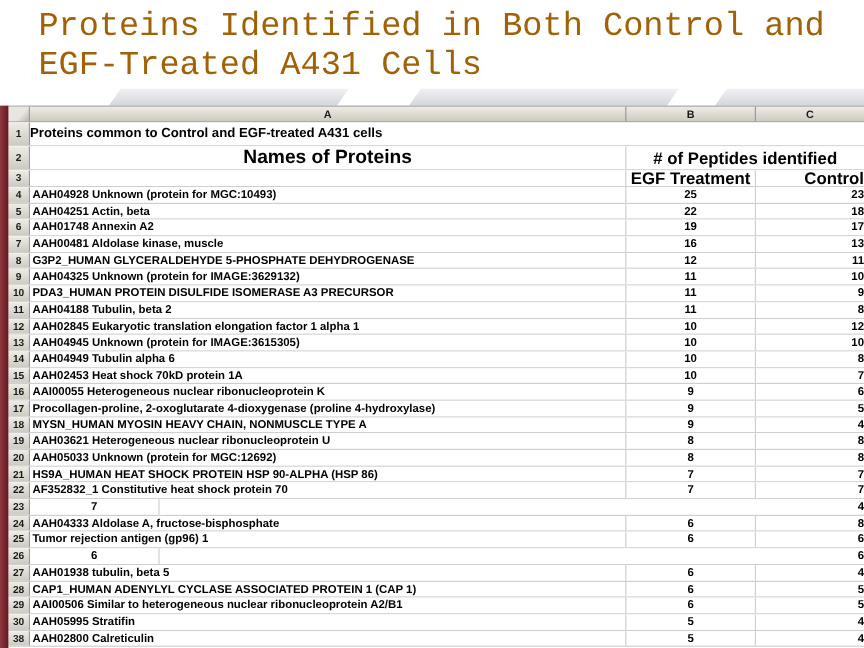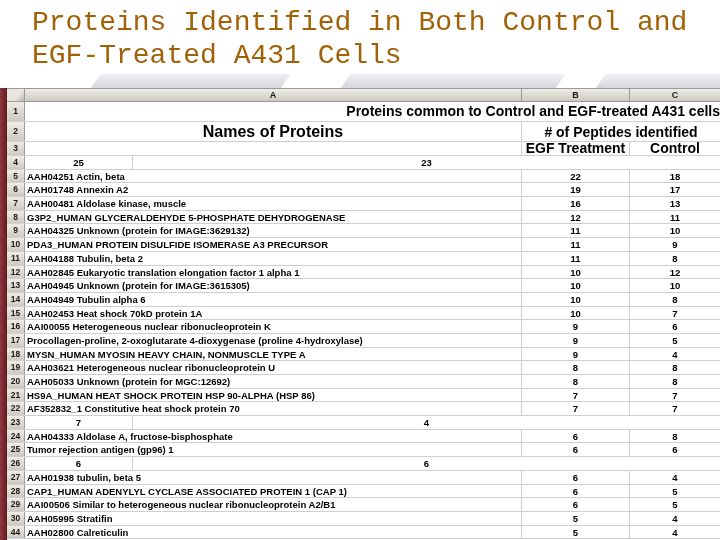"Proteins common to Control and" .r1 .merged { font-size: 14px -> 11px; text-align: right -> left }
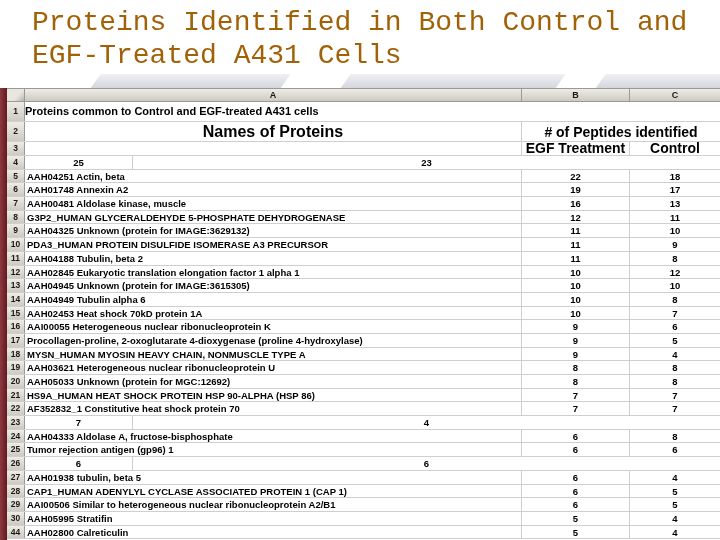"Control" .cc { text-align: center -> right }
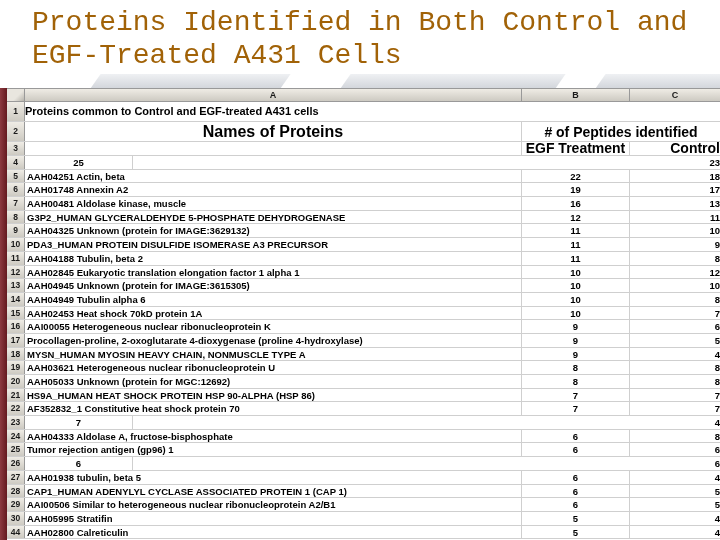"AAH04928 Unknown (protein for MGC:10493)" div.ca { html: none -> <div>AAH04928 Unknown (protein for MGC:10493)</div> }
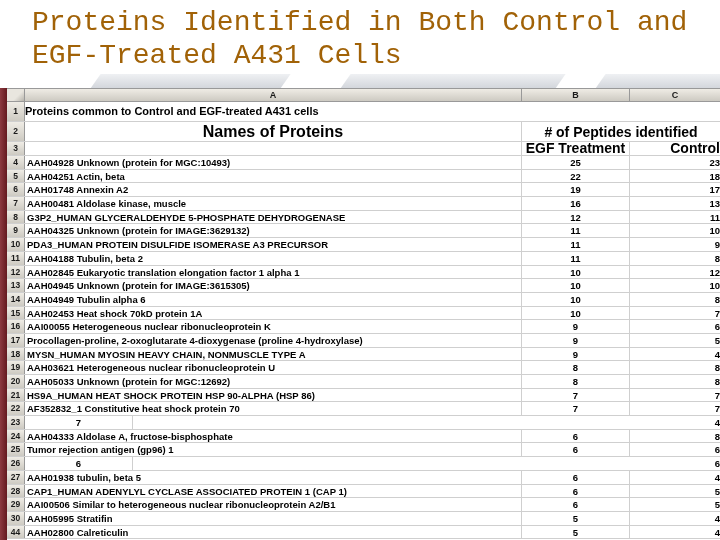"44" div.rn { text: 44 -> 38 }
